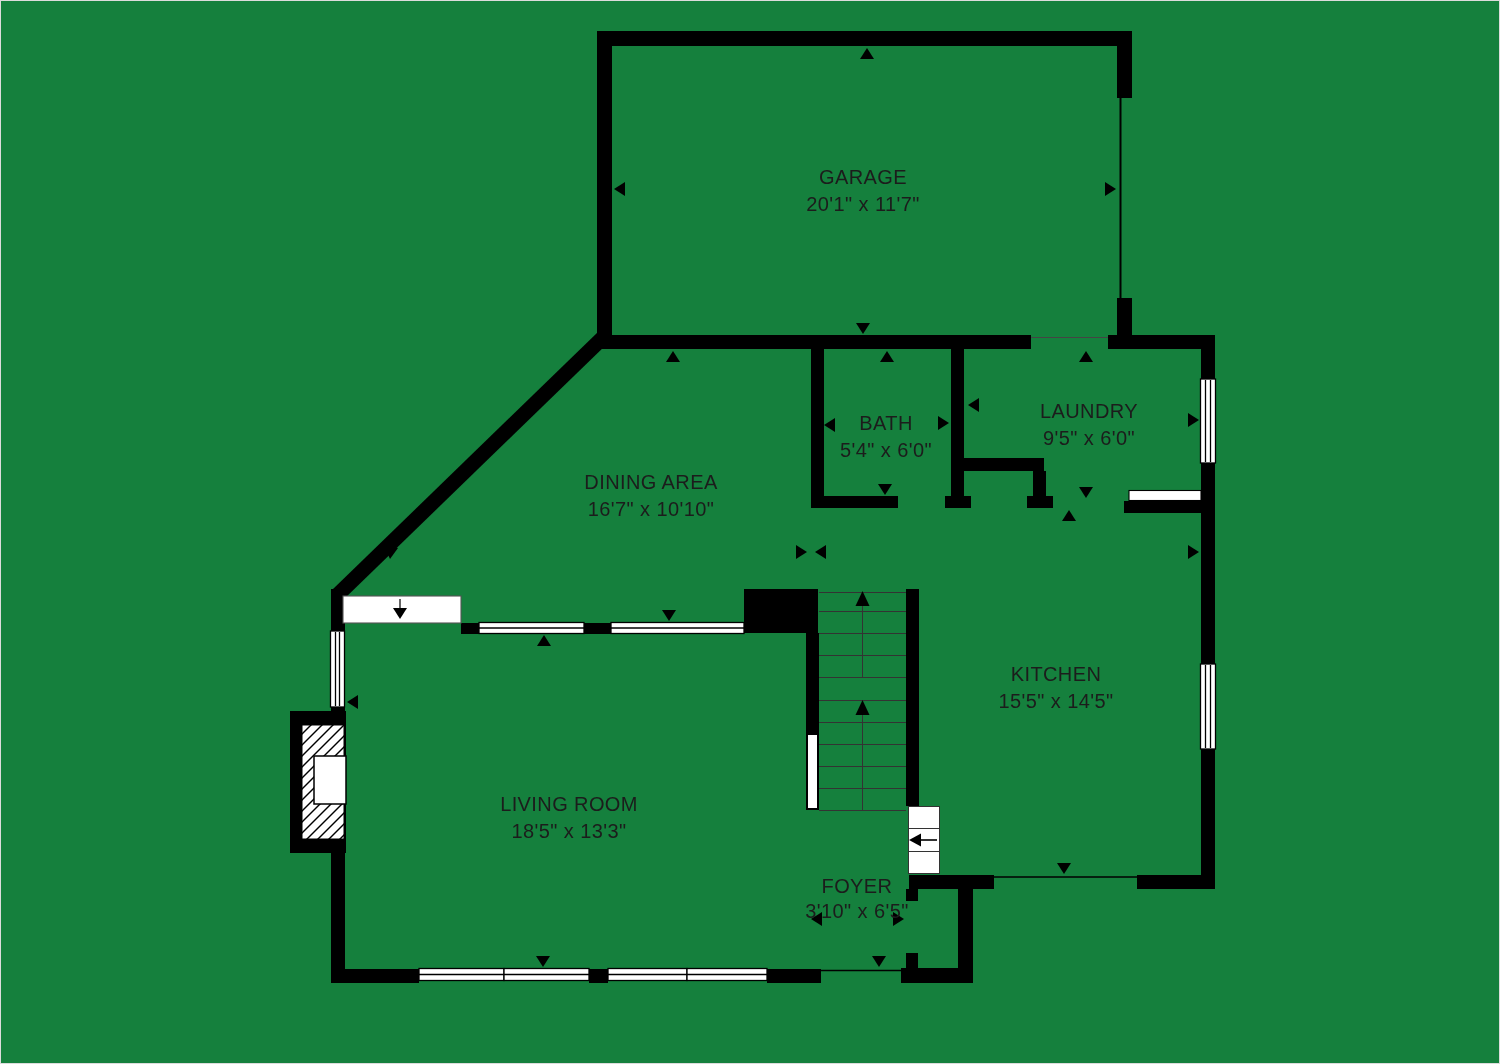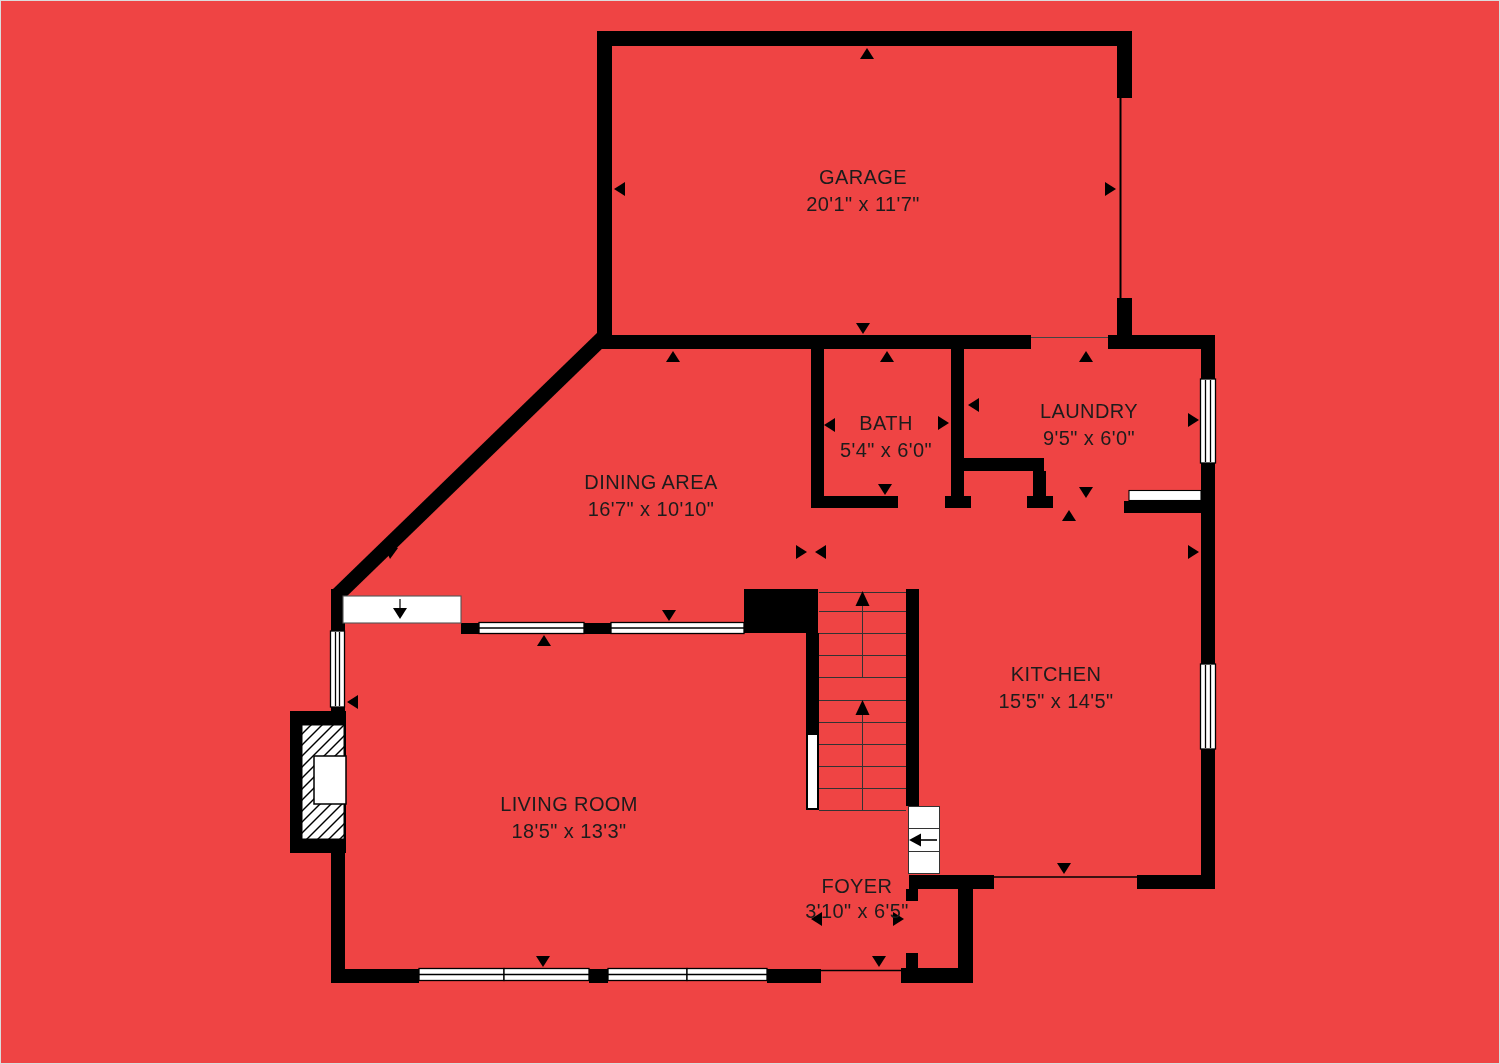"GARAGE" .canvas { background: #ef4444 -> #15803d }
